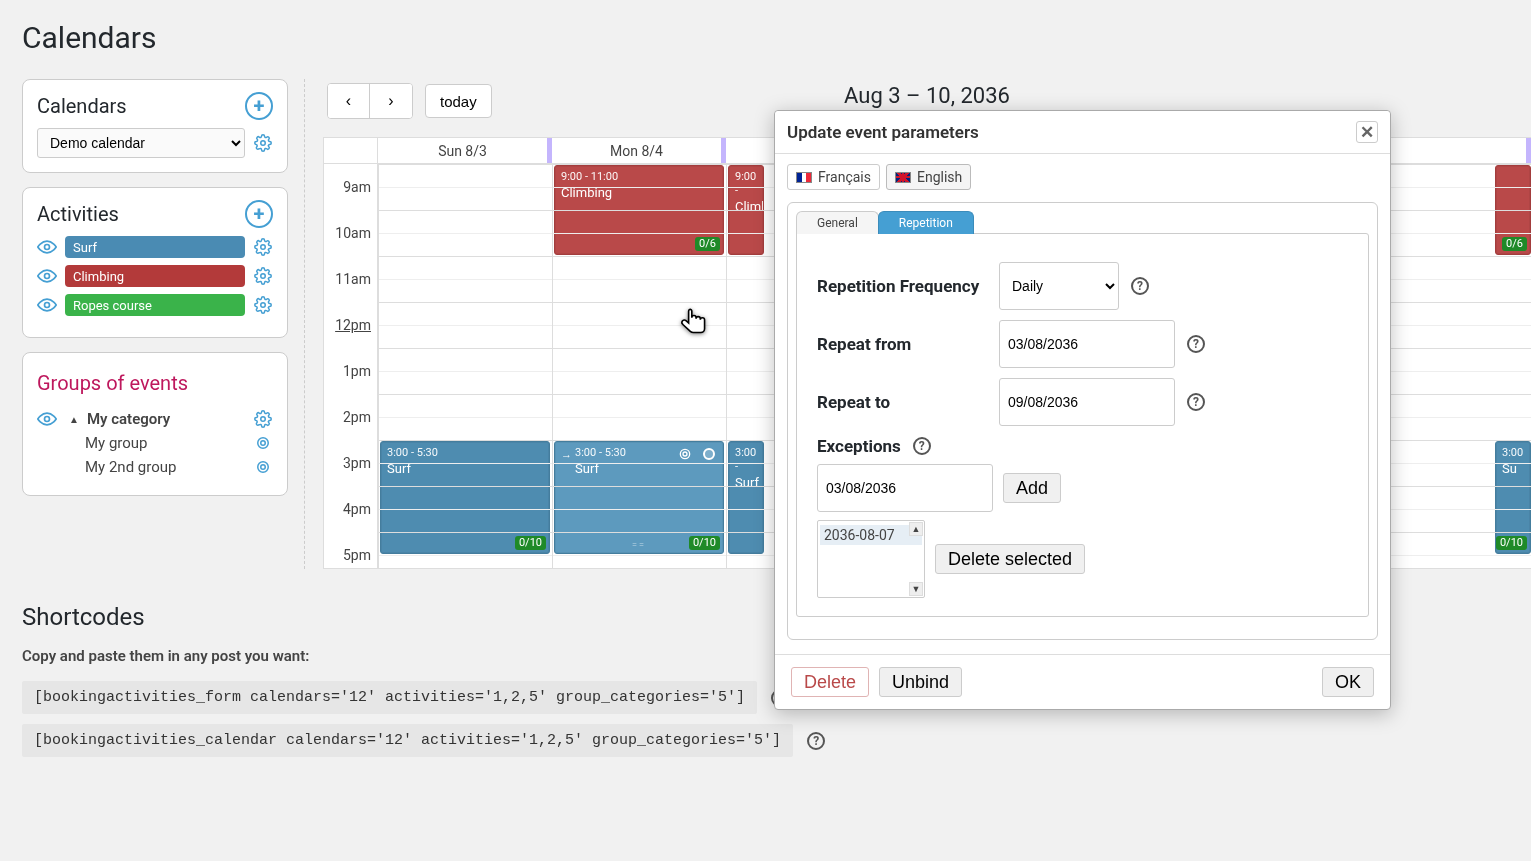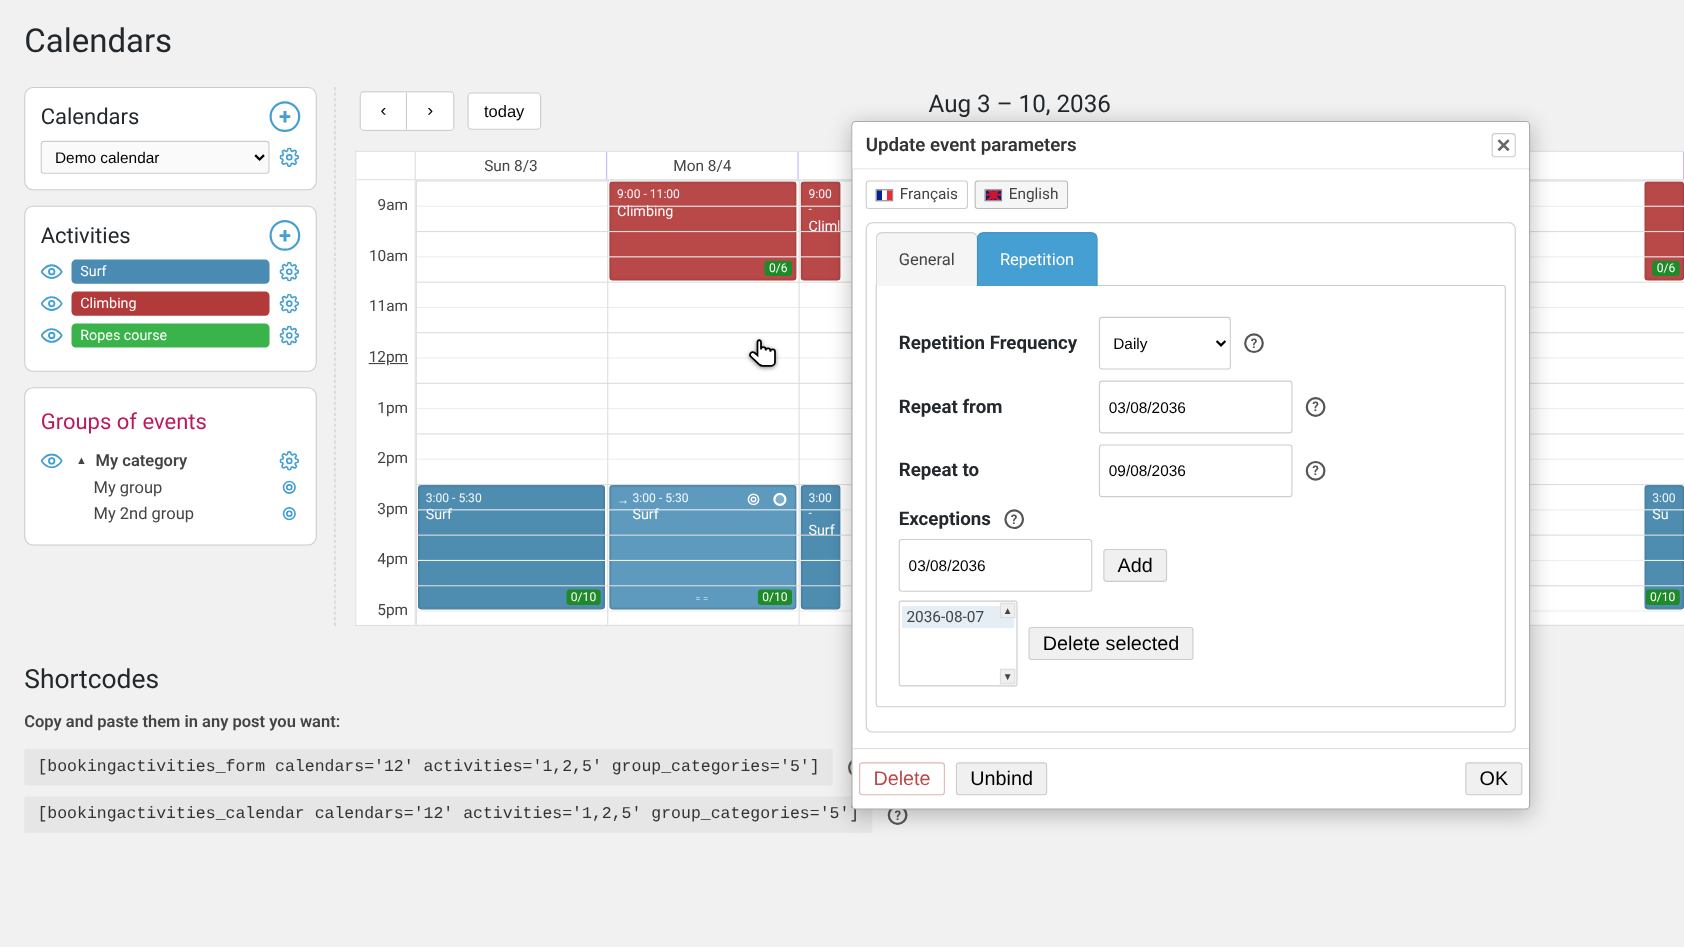"Sun 8/3" .grid-head-day { border-right: 1px solid #c4b5fd -> 5px solid #c4b5fd }
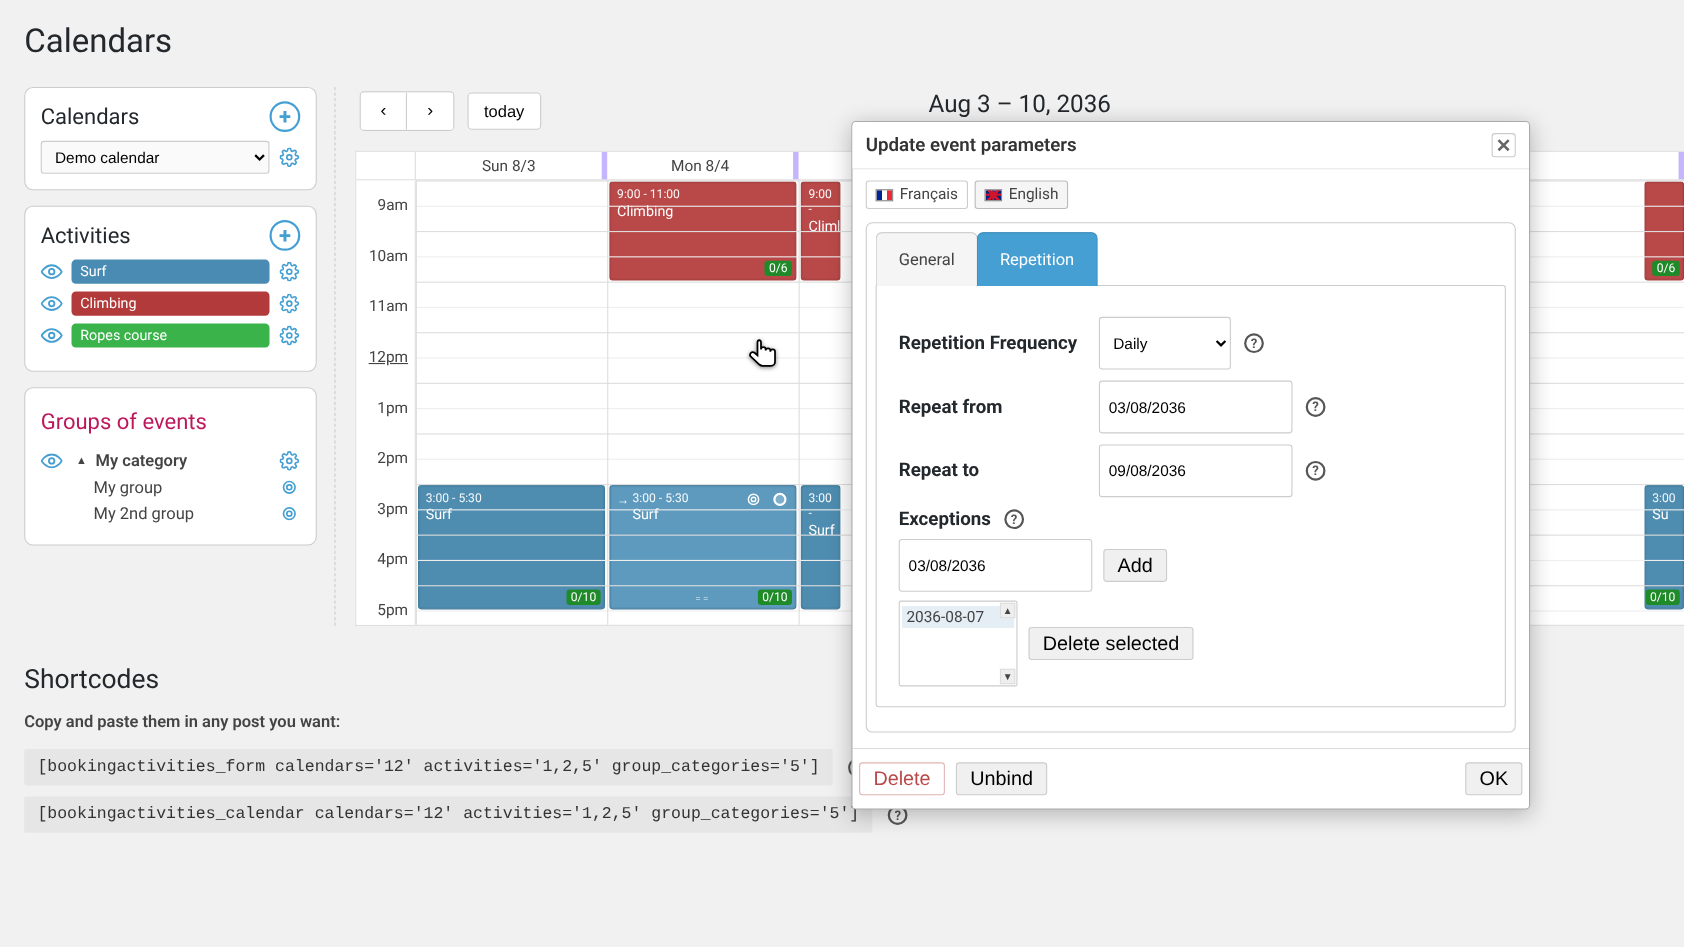"General" .tab { font-size: 15px -> 12px; padding: 15px 20px -> 4px 20px }
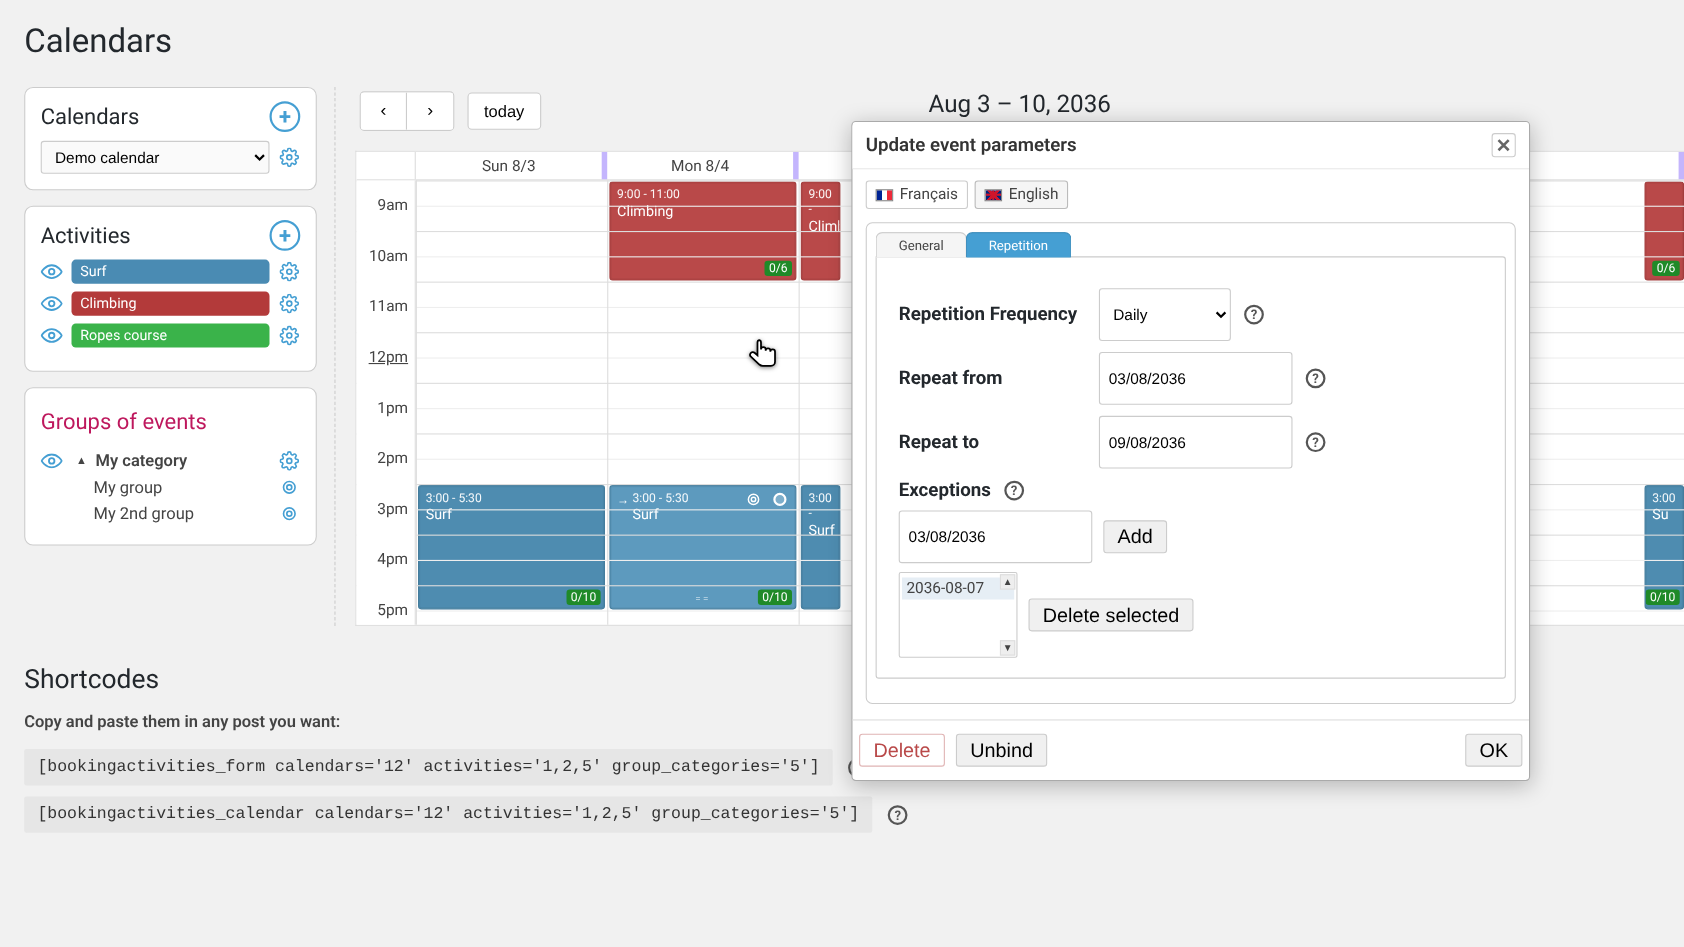"Delete" .modal-ft { padding: 12px 6px -> 12px 16px }
